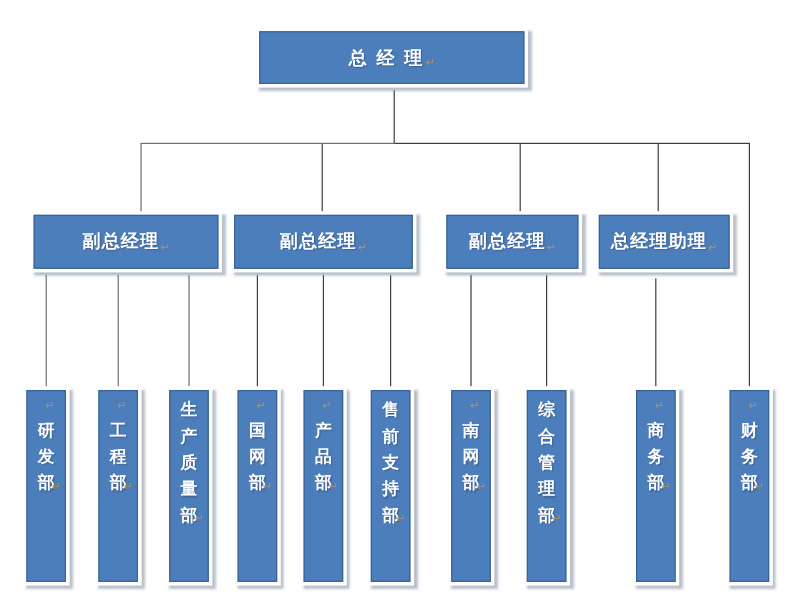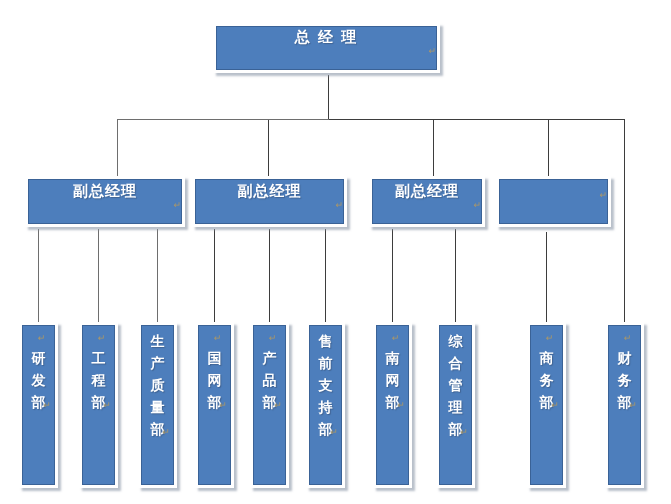"总 经 理" .hbox .fill { flex-direction: column -> none }
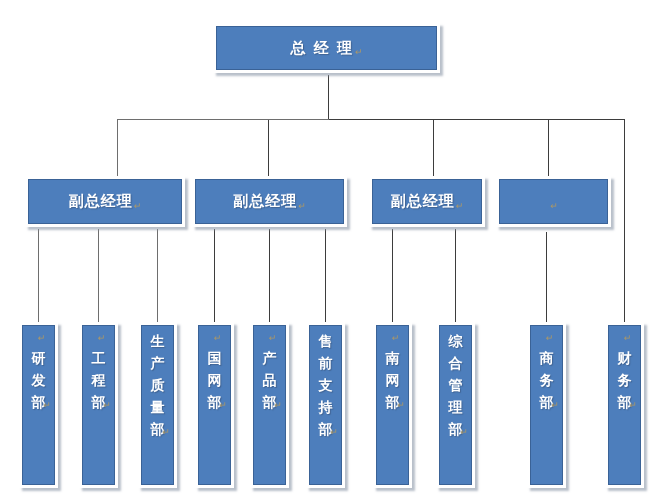"总经理助理" span.hlabel { html: none -> <span>总经理助理</span> }
